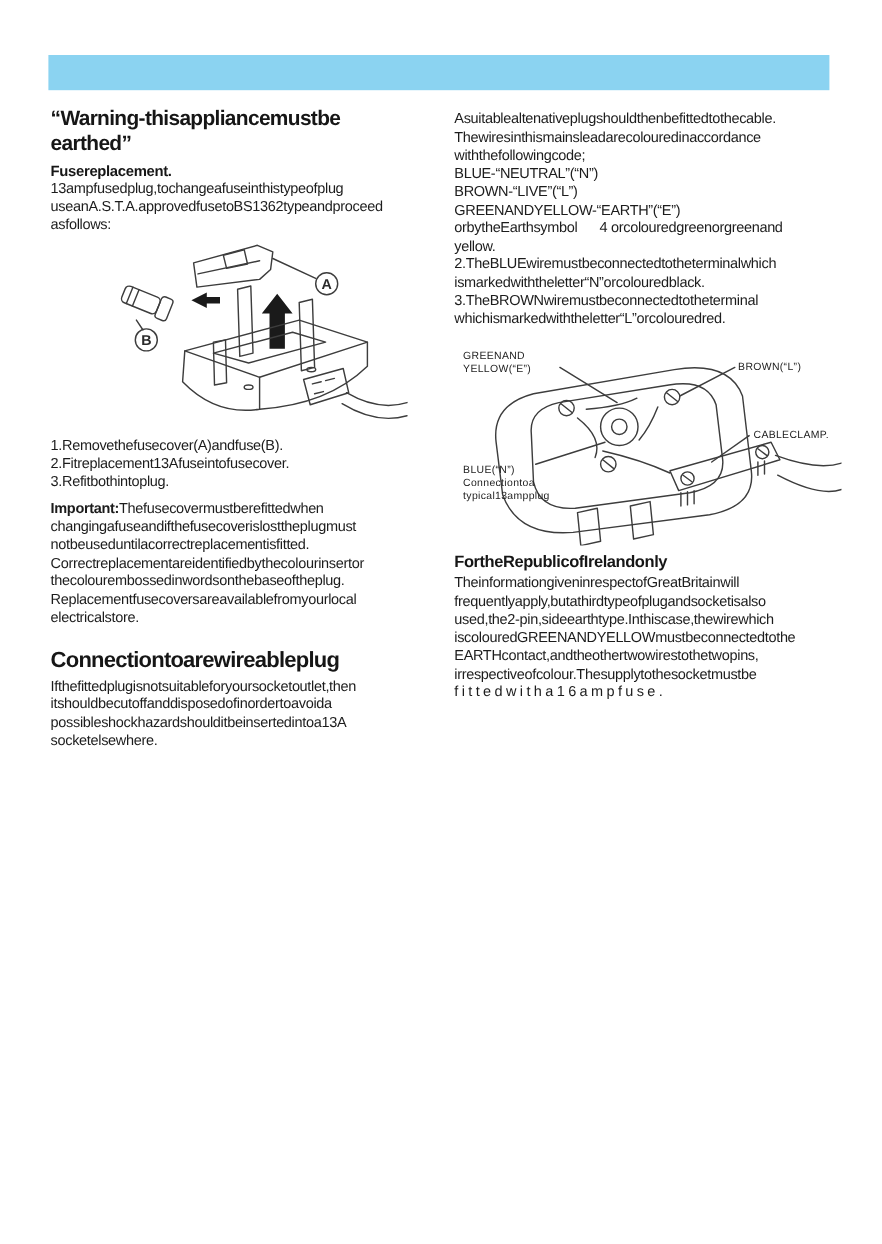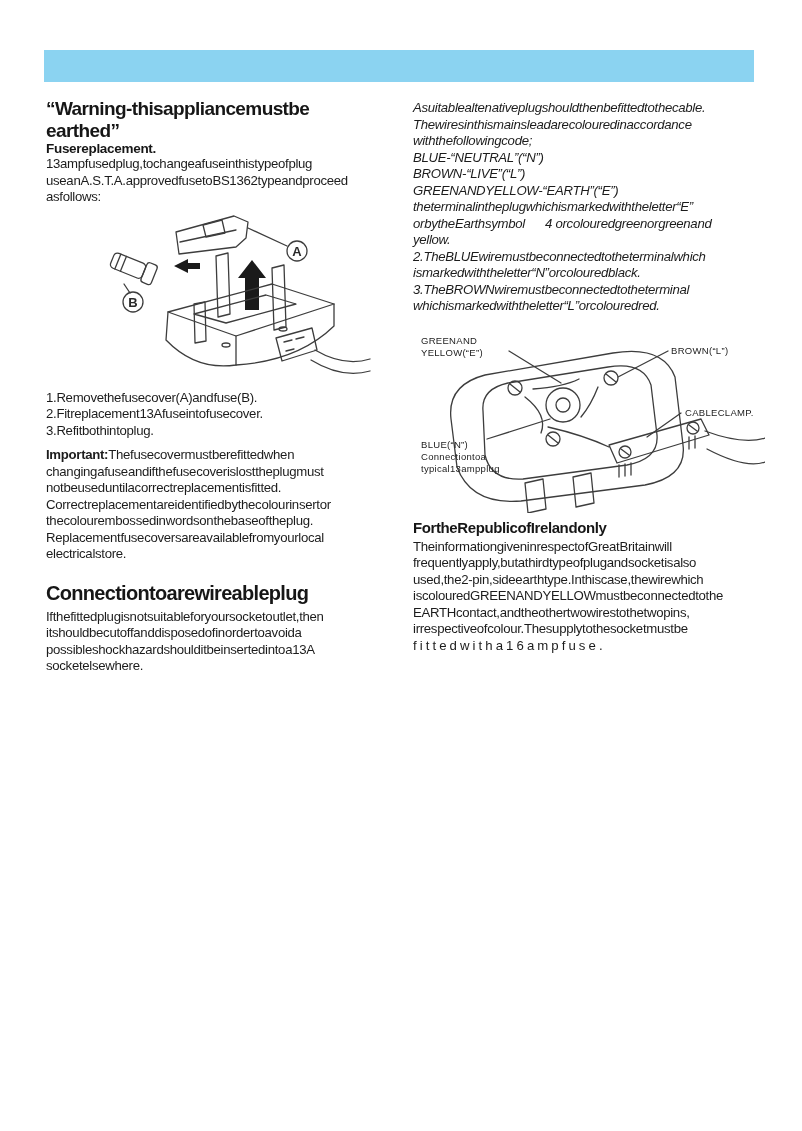"Asuitablealtenativeplugshouldthenbefitte" .mt2 { font-style: italic -> none }
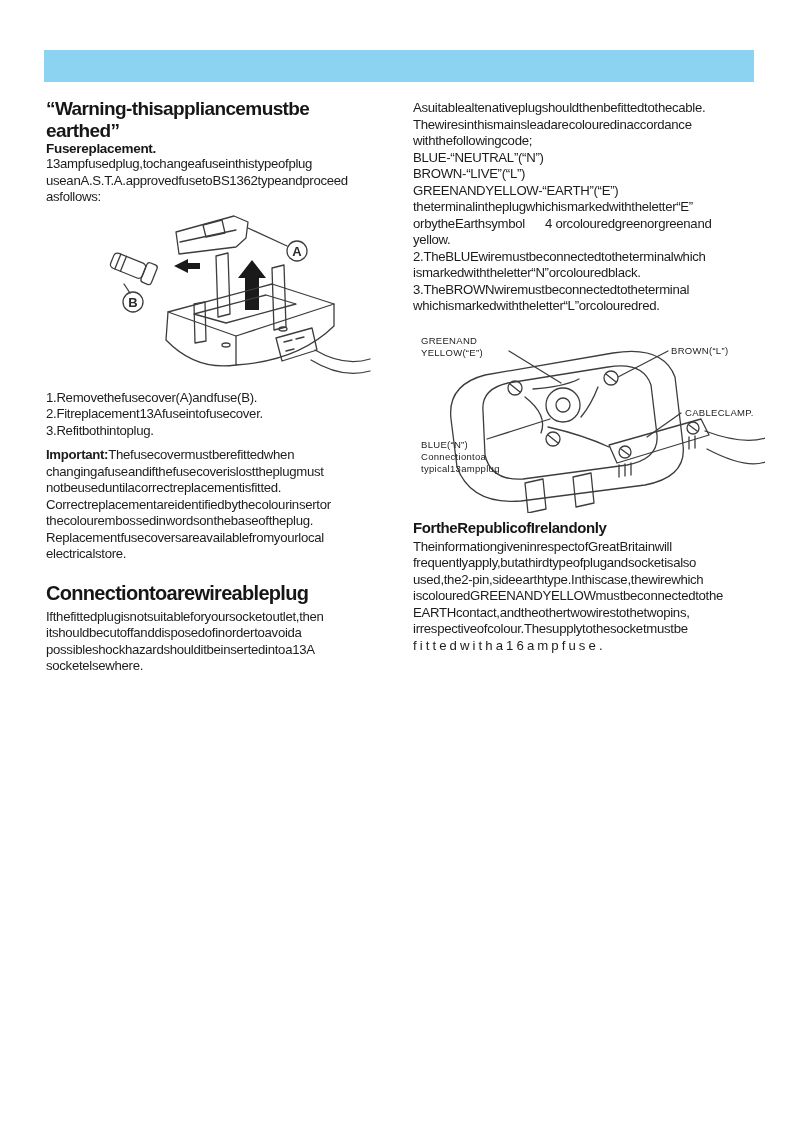"Fusereplacement." .subhead { margin-top: 0 -> 7px }
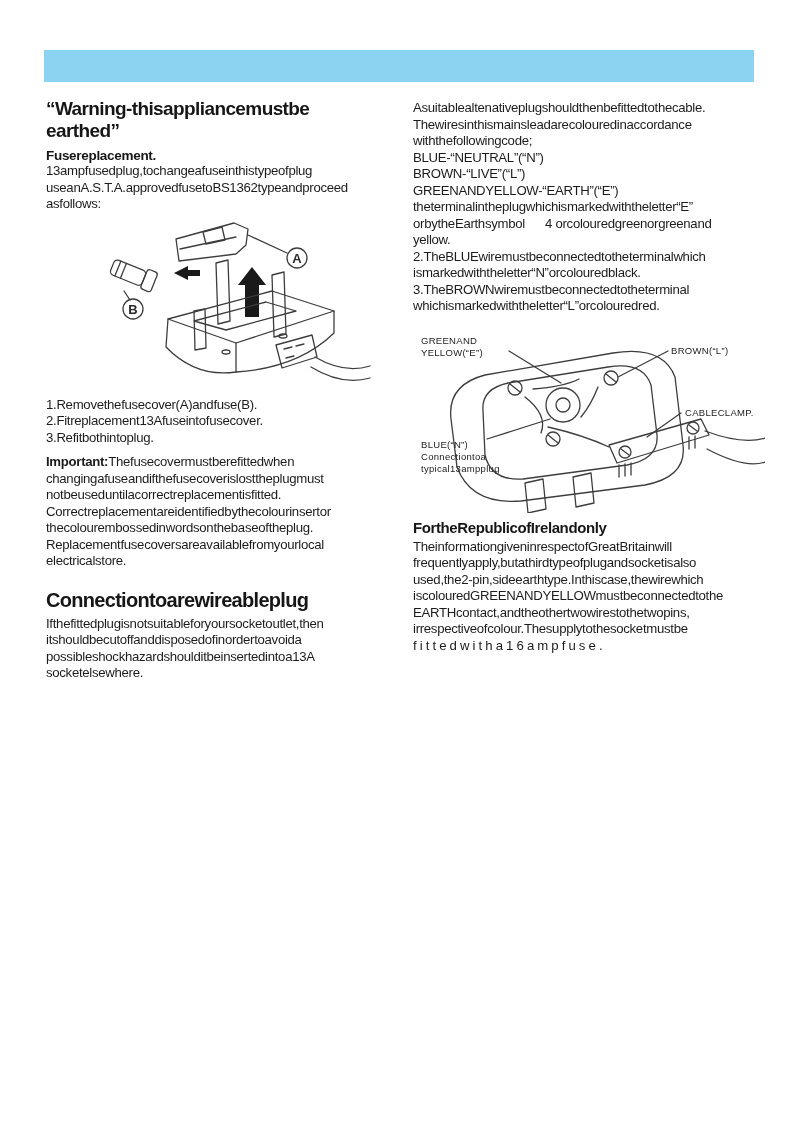"theterminalintheplugwhichismarkedwiththe" div.ln { html: <div>theterminalintheplugwhichismarkedwiththeletter“E”</div> -> none }
